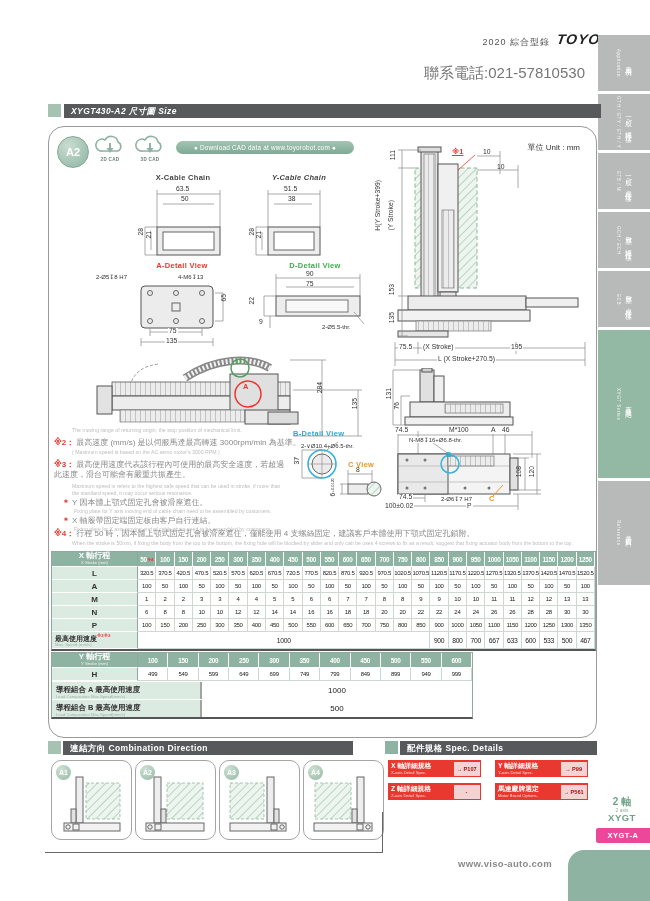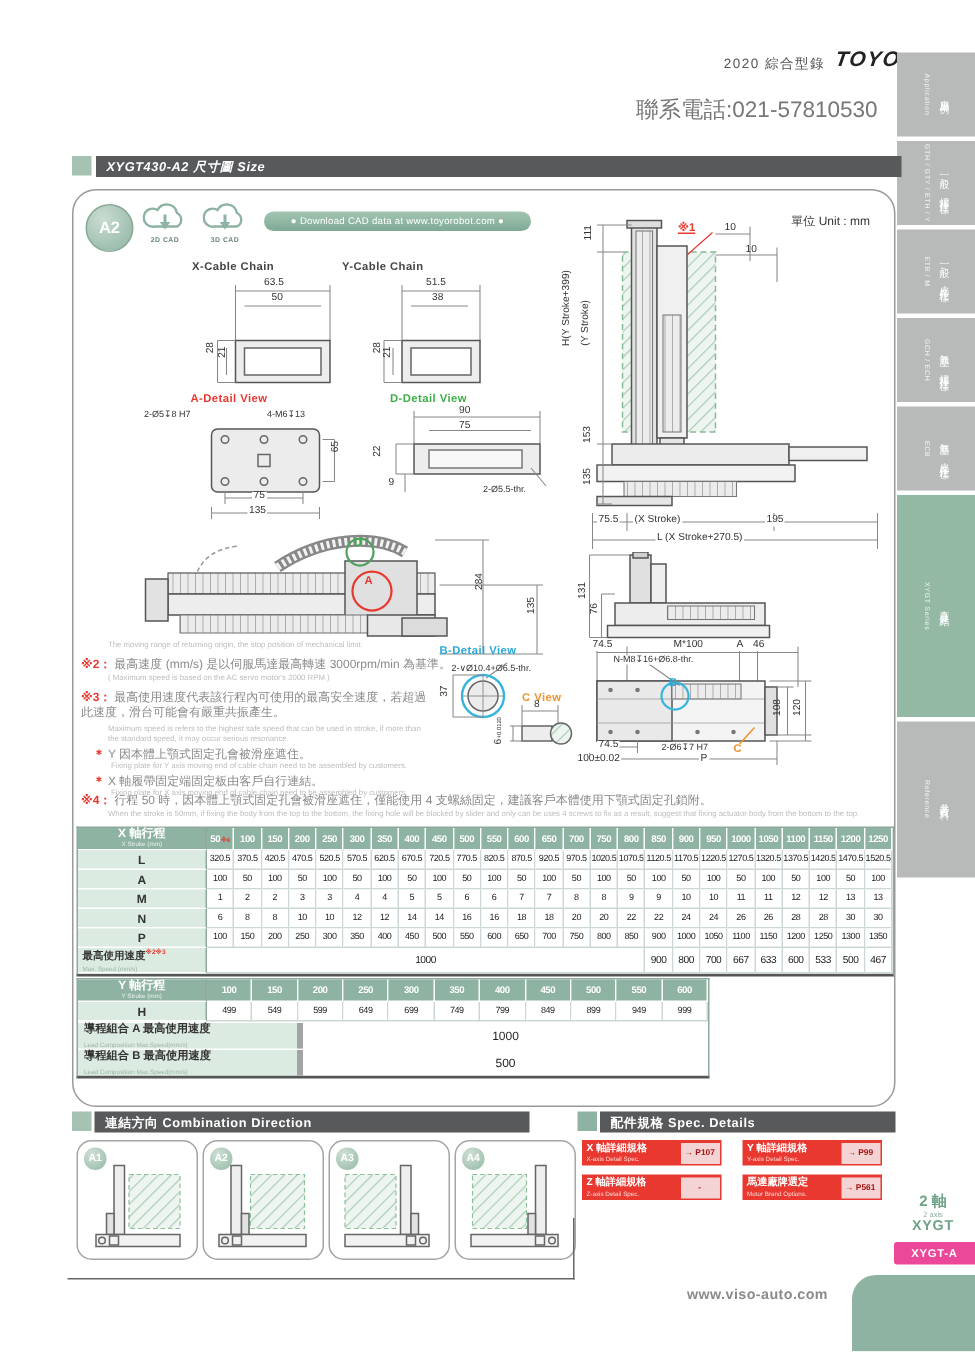"X-Cable Chain" .dtitle { text-align: none -> center }
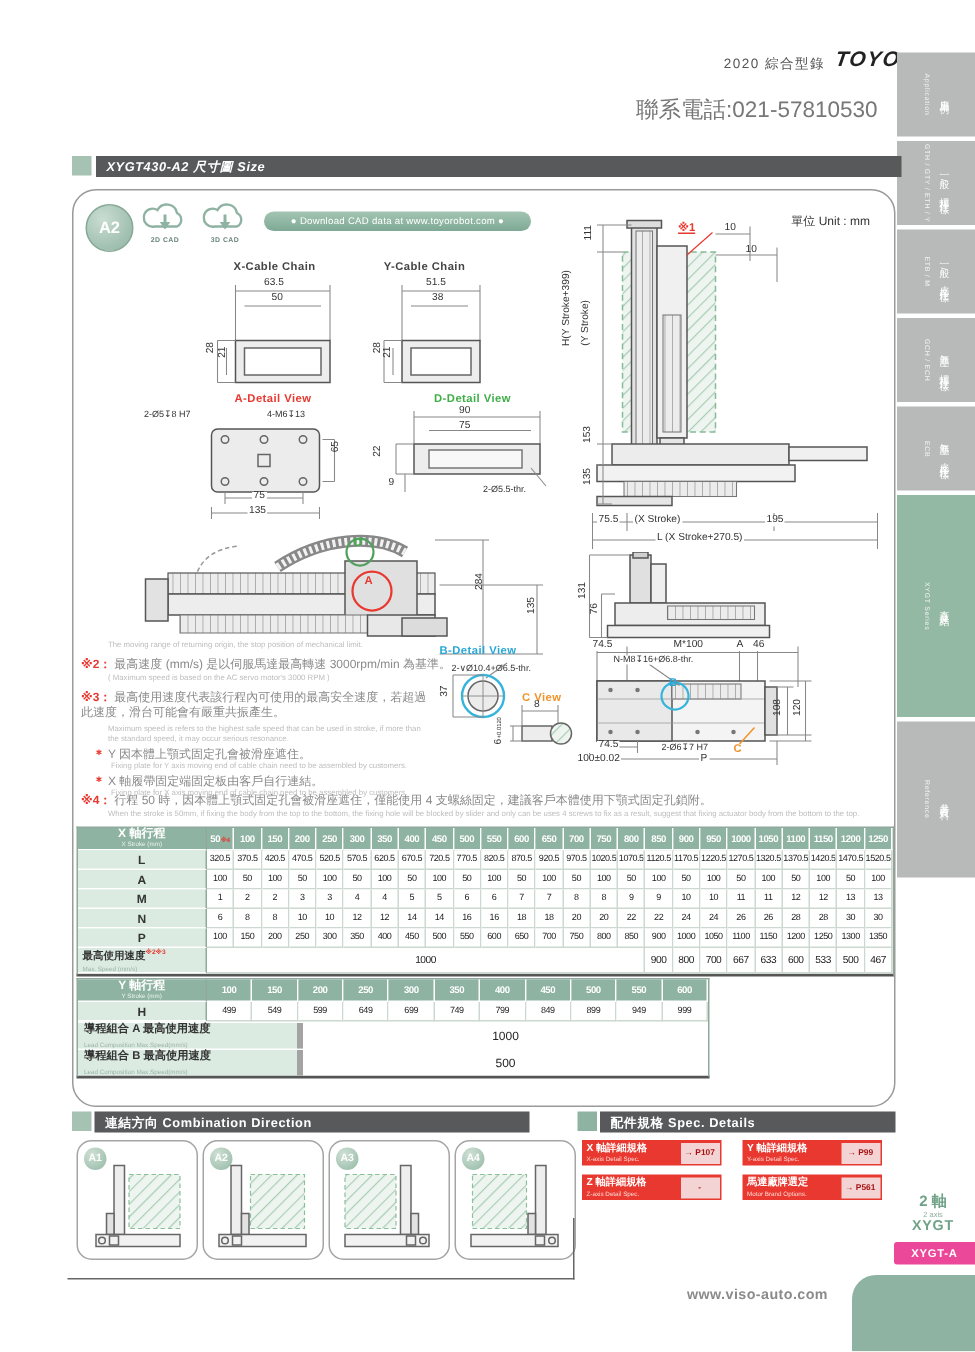"Y-Cable Chain" div.dtitle { font-style: none -> italic; left: 228px -> 244px }
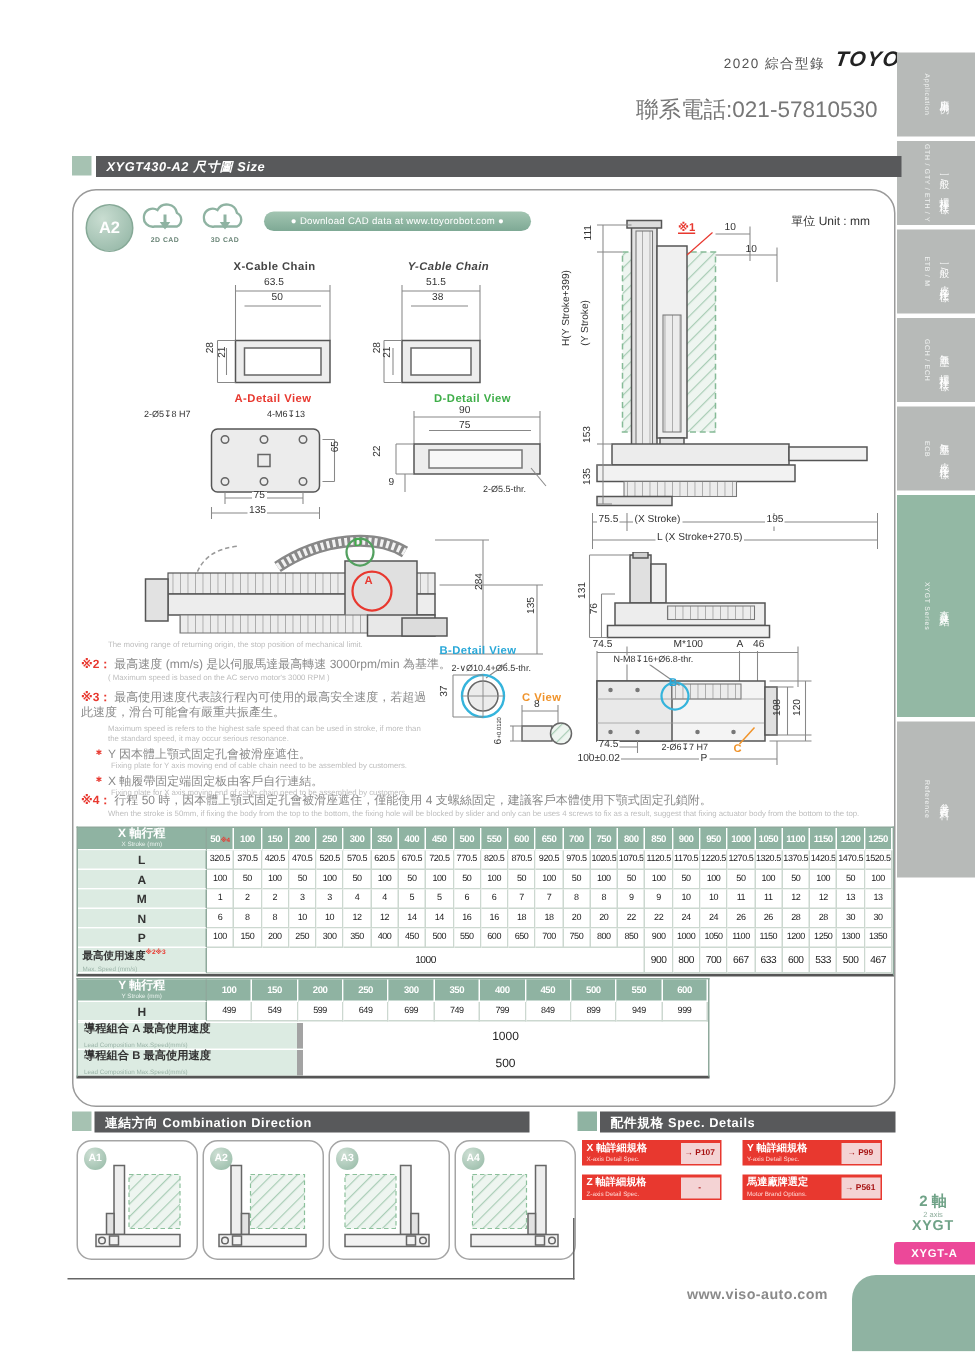"導程組合 A 最高使用速度" .leadlab { border-right: 4px solid #a3a3a3 -> 2px solid #a3a3a3; justify-content: space-between -> flex-end }
